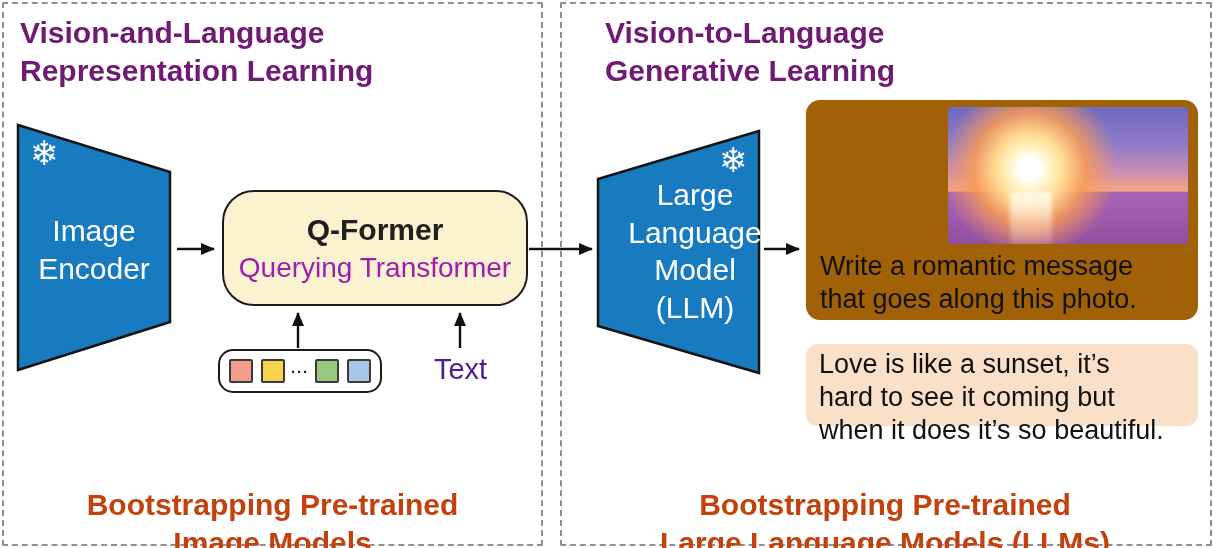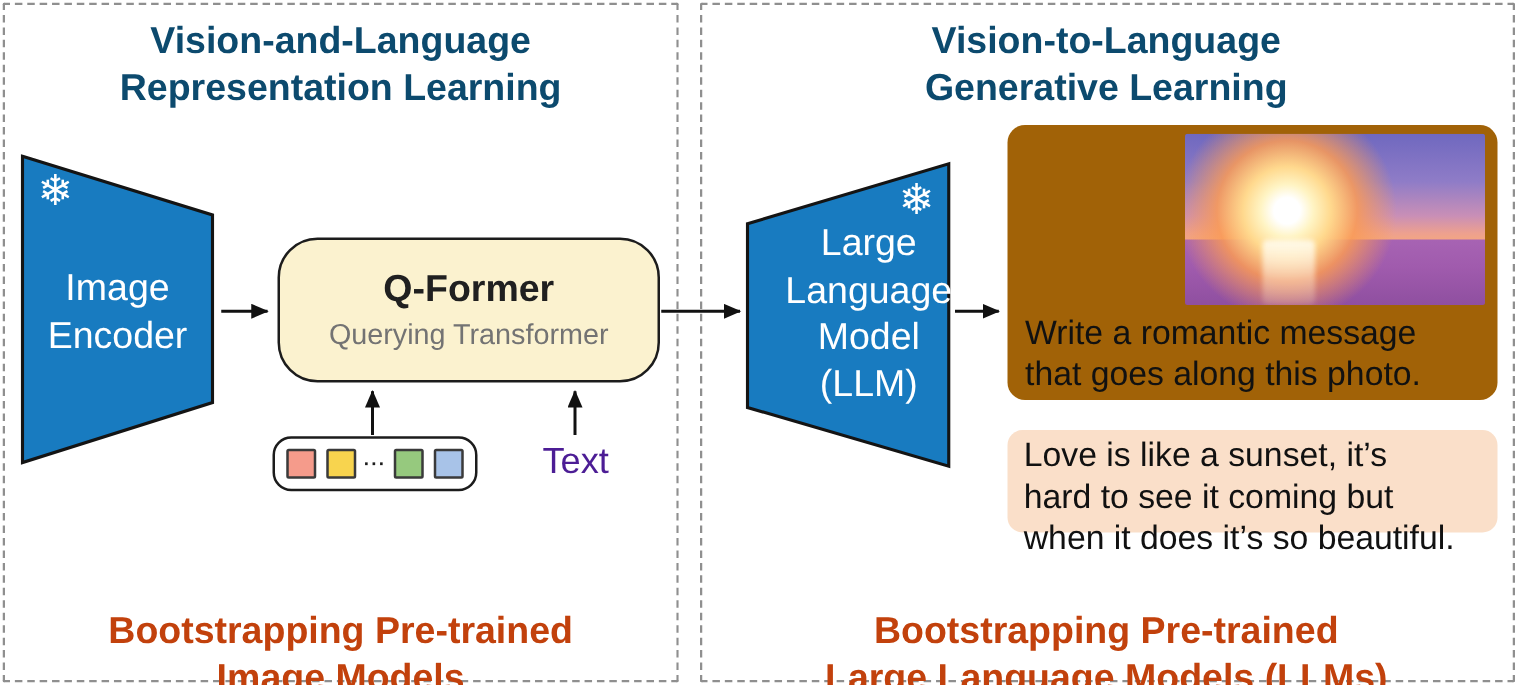"Vision-and-Language" .title { color: #0c4a6e -> #701a75; text-align: center -> left }
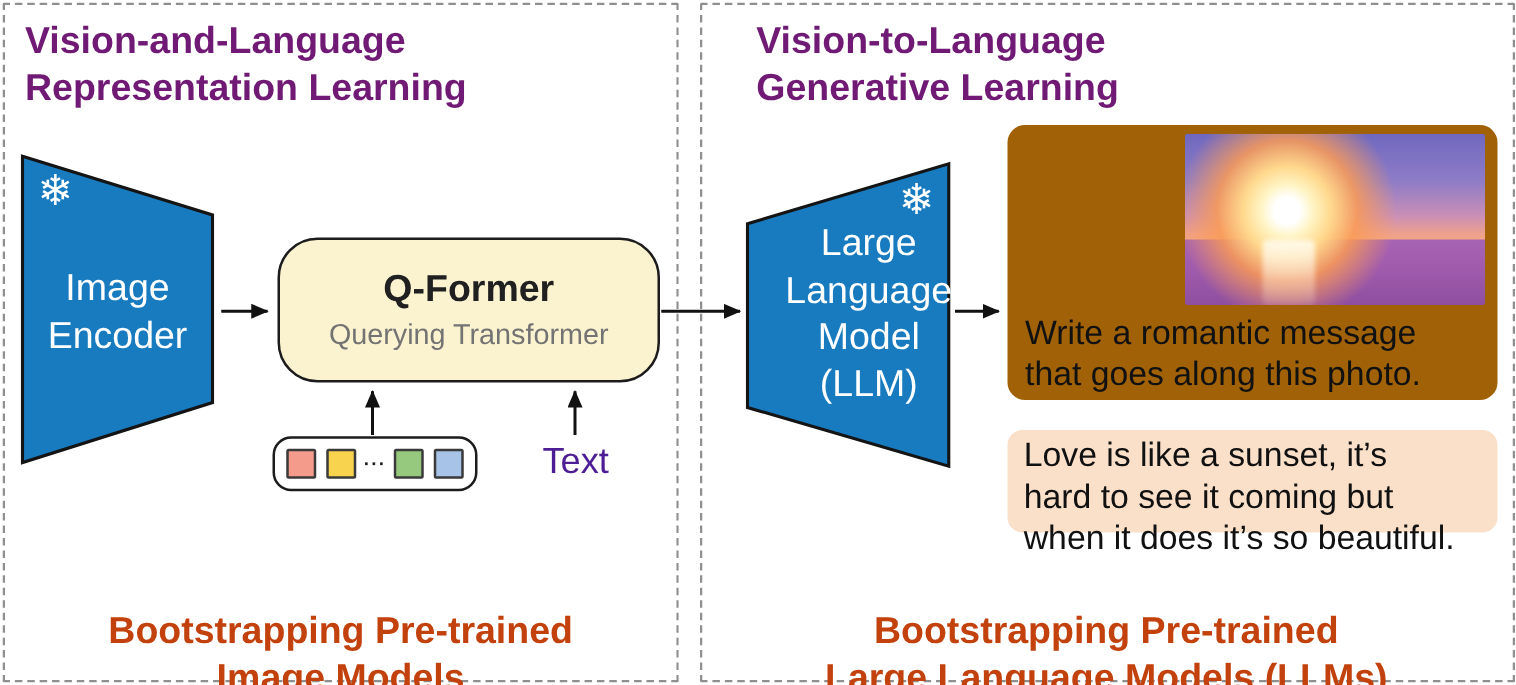"Querying Transformer" .qformer-sub { color: #737373 -> #a21caf; font-size: 23px -> 28px }
